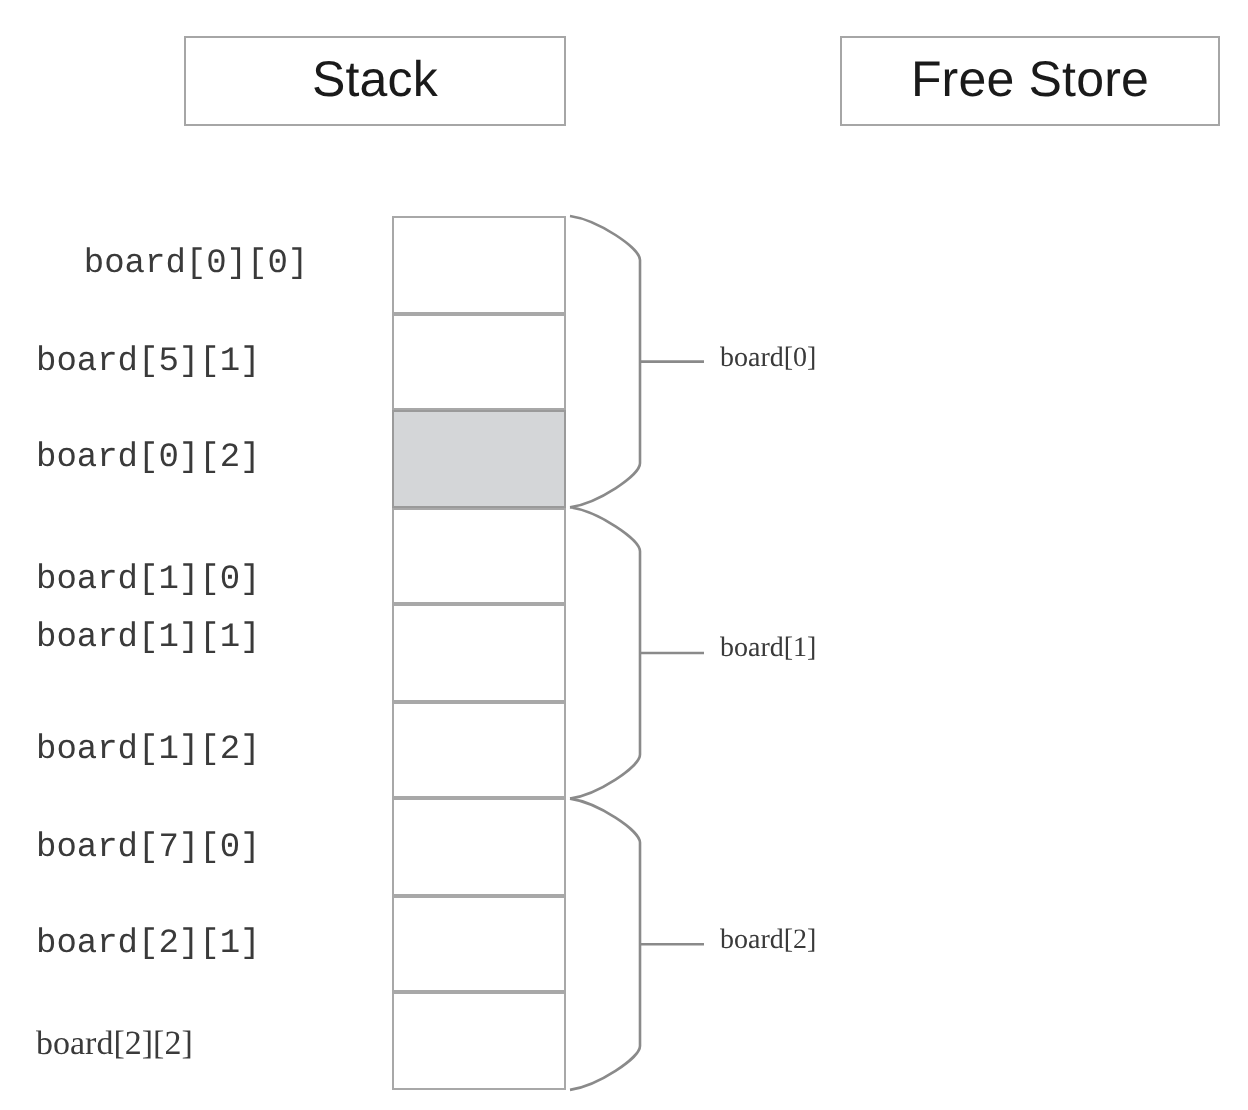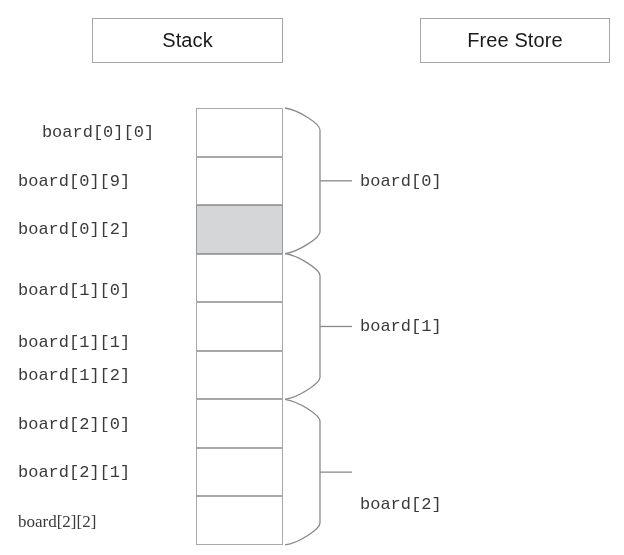"Stack" .header-box { font-size: 20px -> 25px }
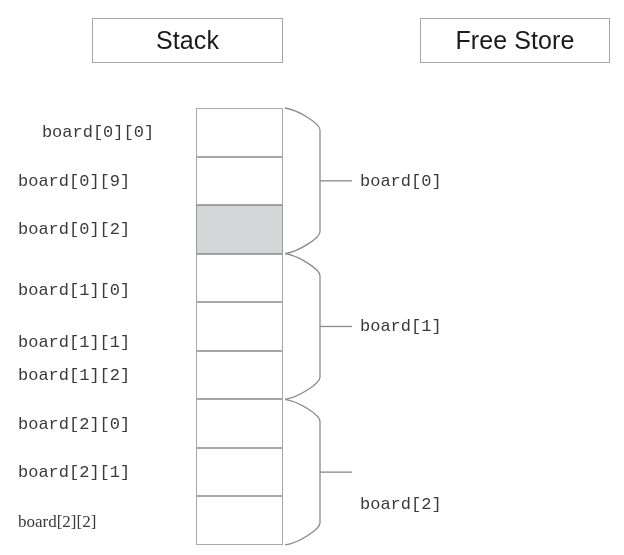"board[0][9]" div.slot-label { text: 0][9 -> 5][1 }
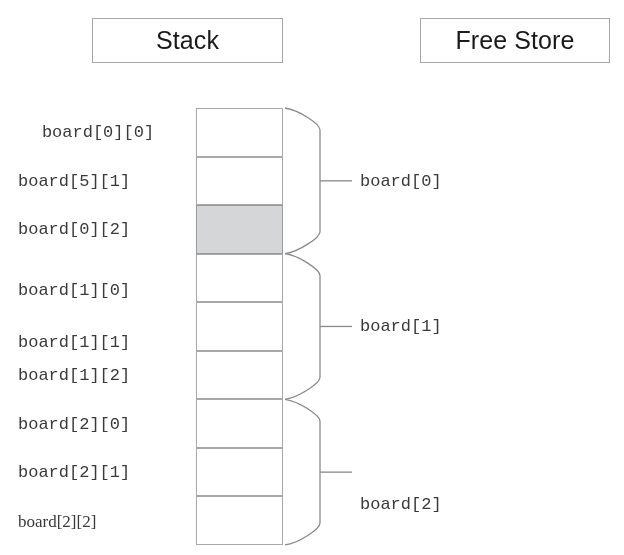"board[0]" .group-label { font-family: Liberation Mono, monospace -> Liberation Serif, serif; font-size: 17px -> 14px }
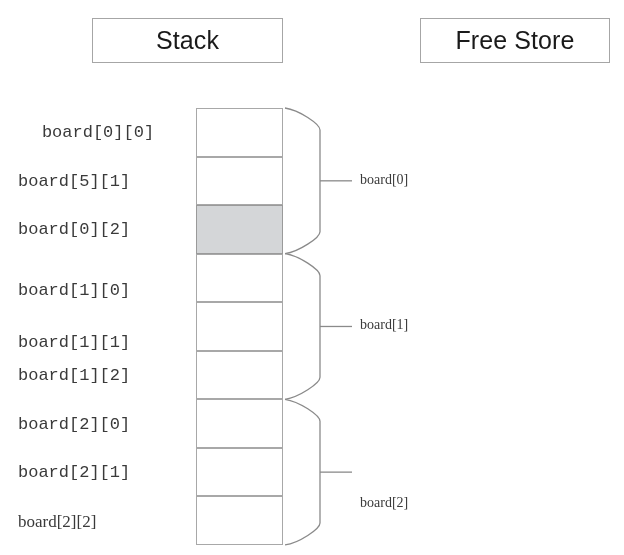"board[1][1]" div.slot-label { top: 334px -> 311px }
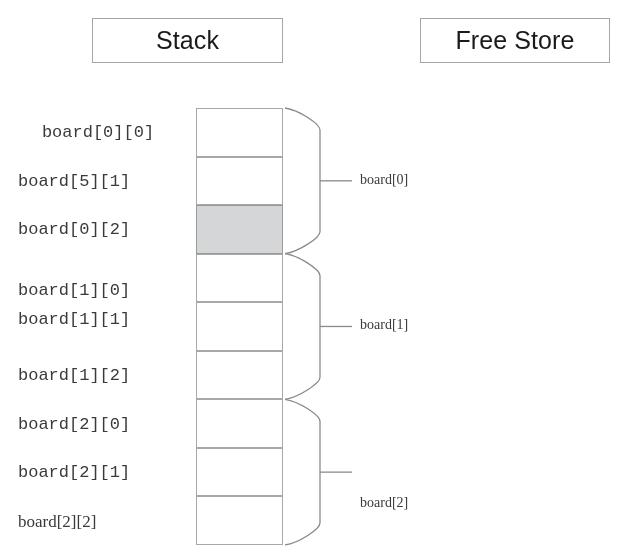"board[2][0]" div.slot-label { text: 2 -> 7 }
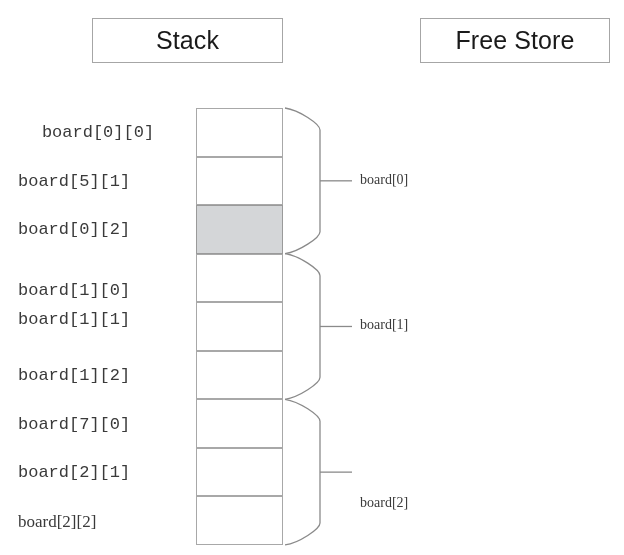"board[2]" div.group-label { margin-top: 32px -> none }
